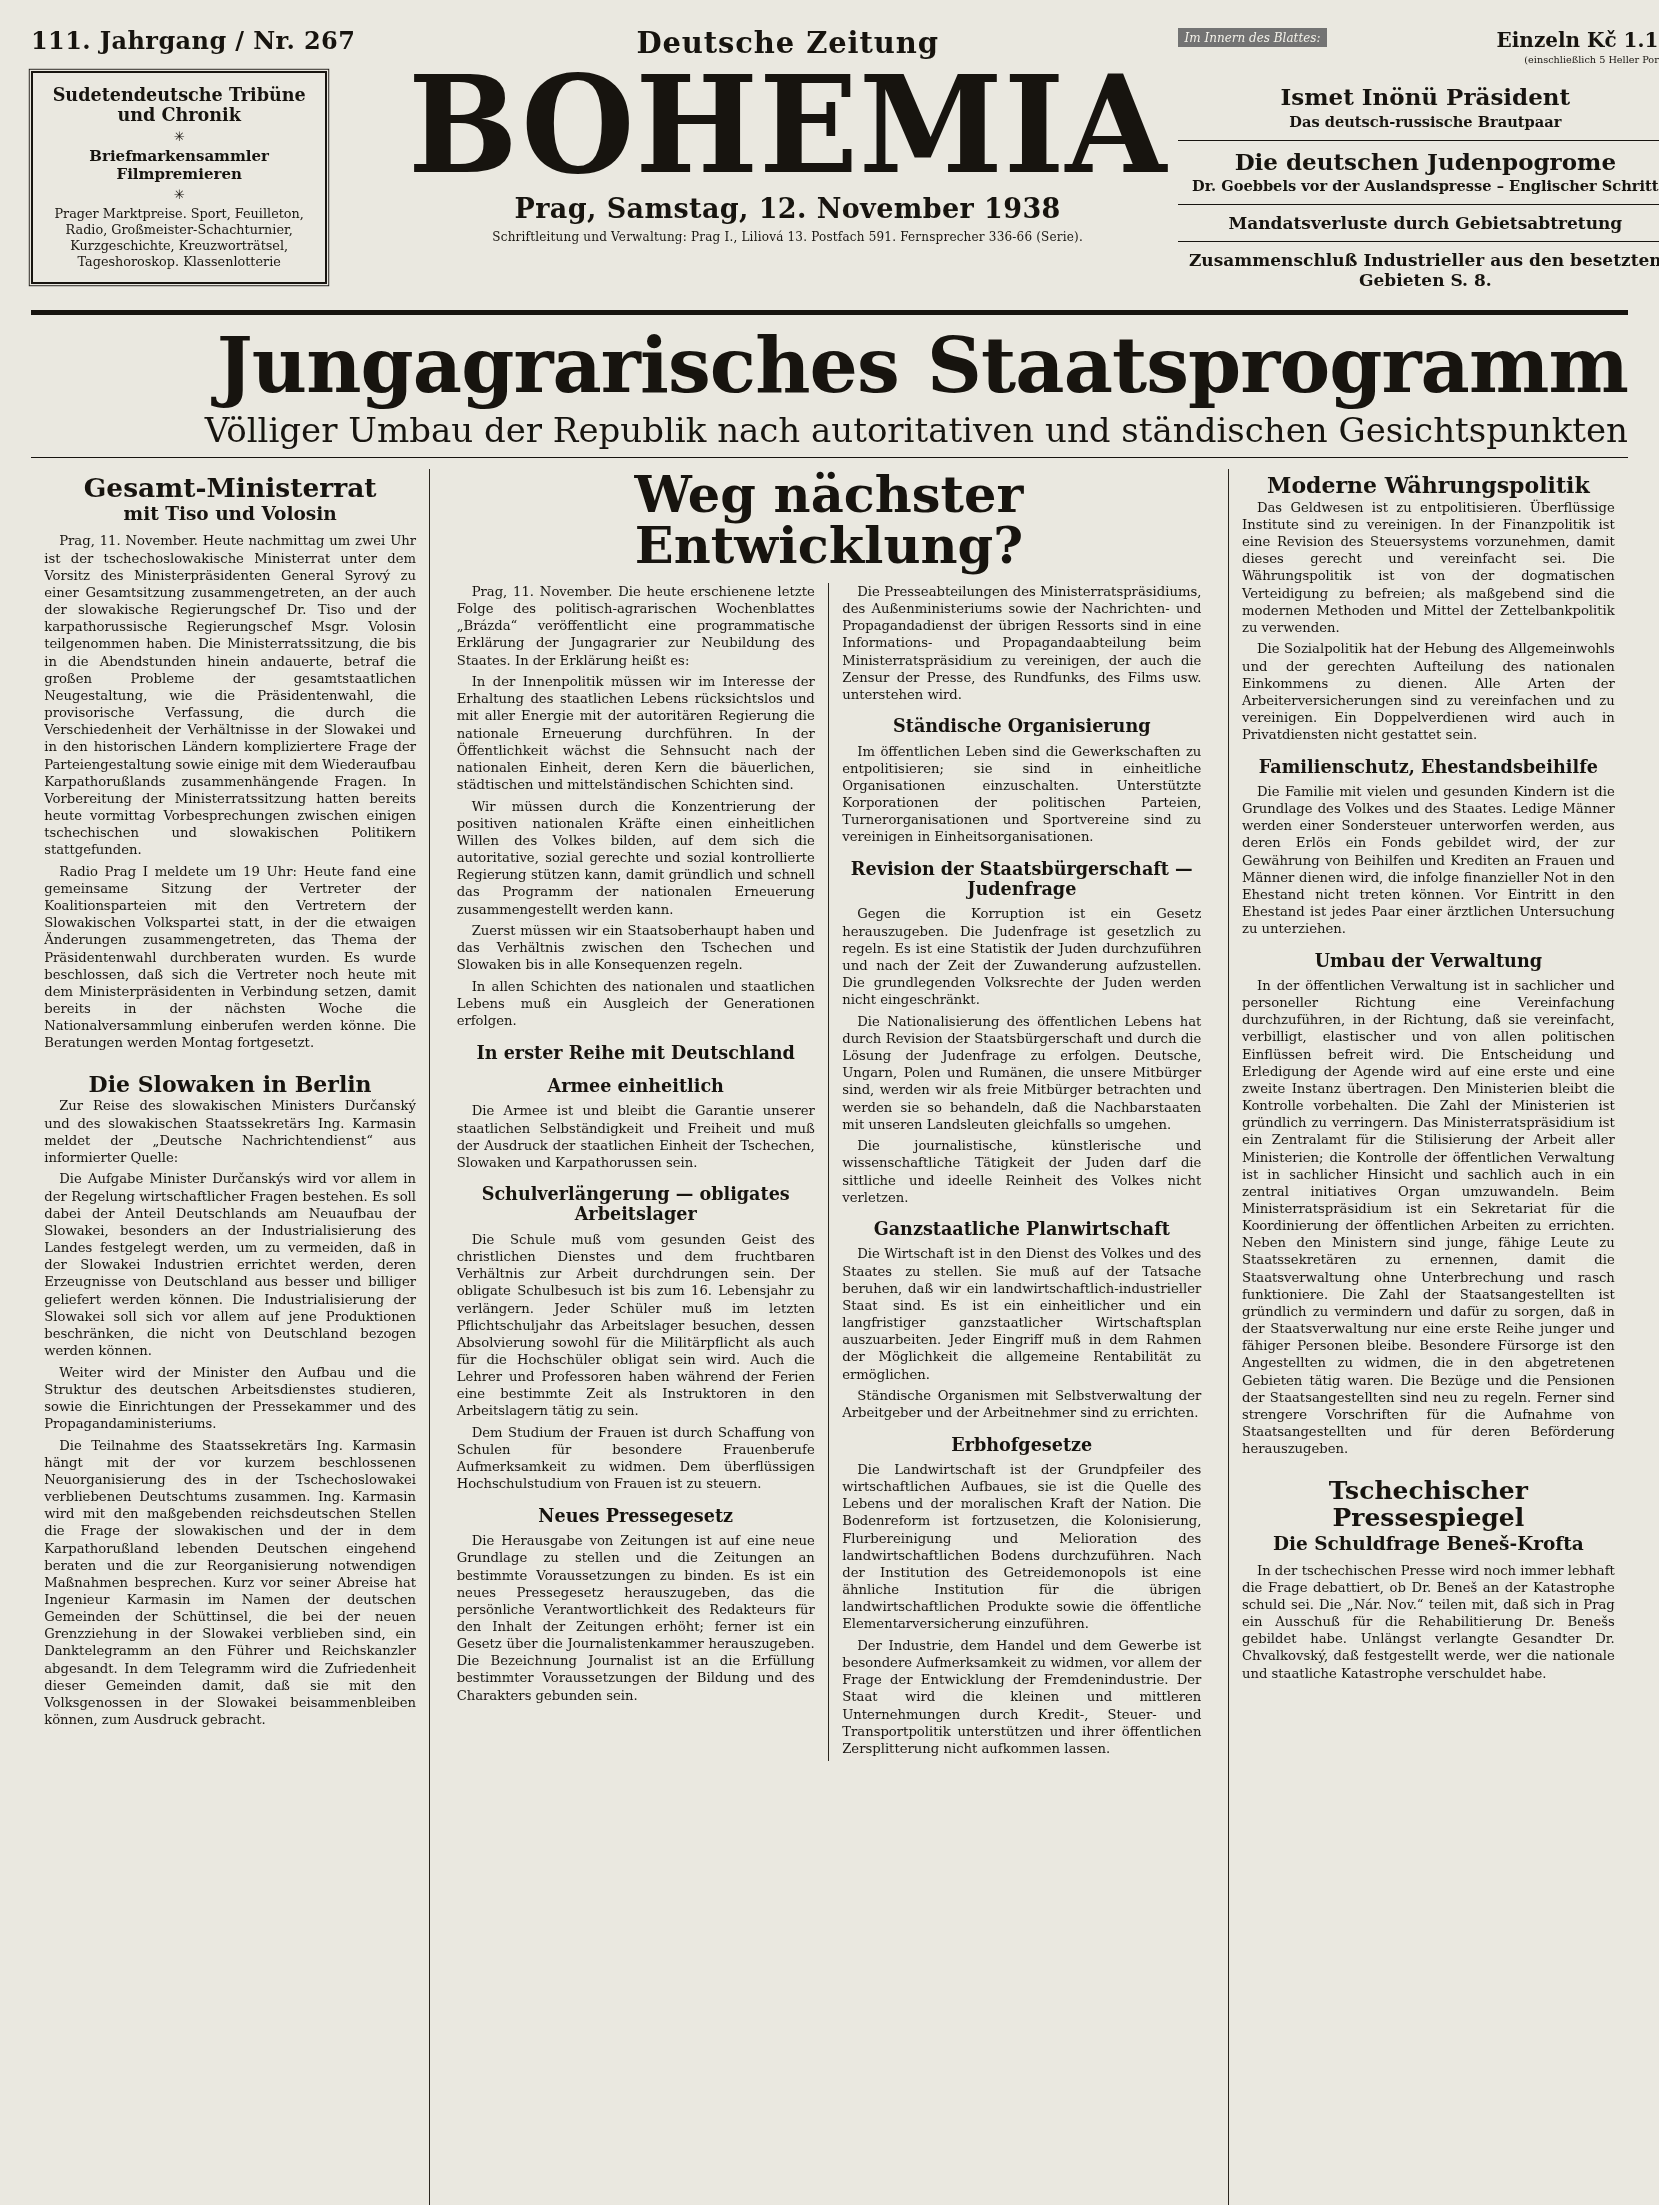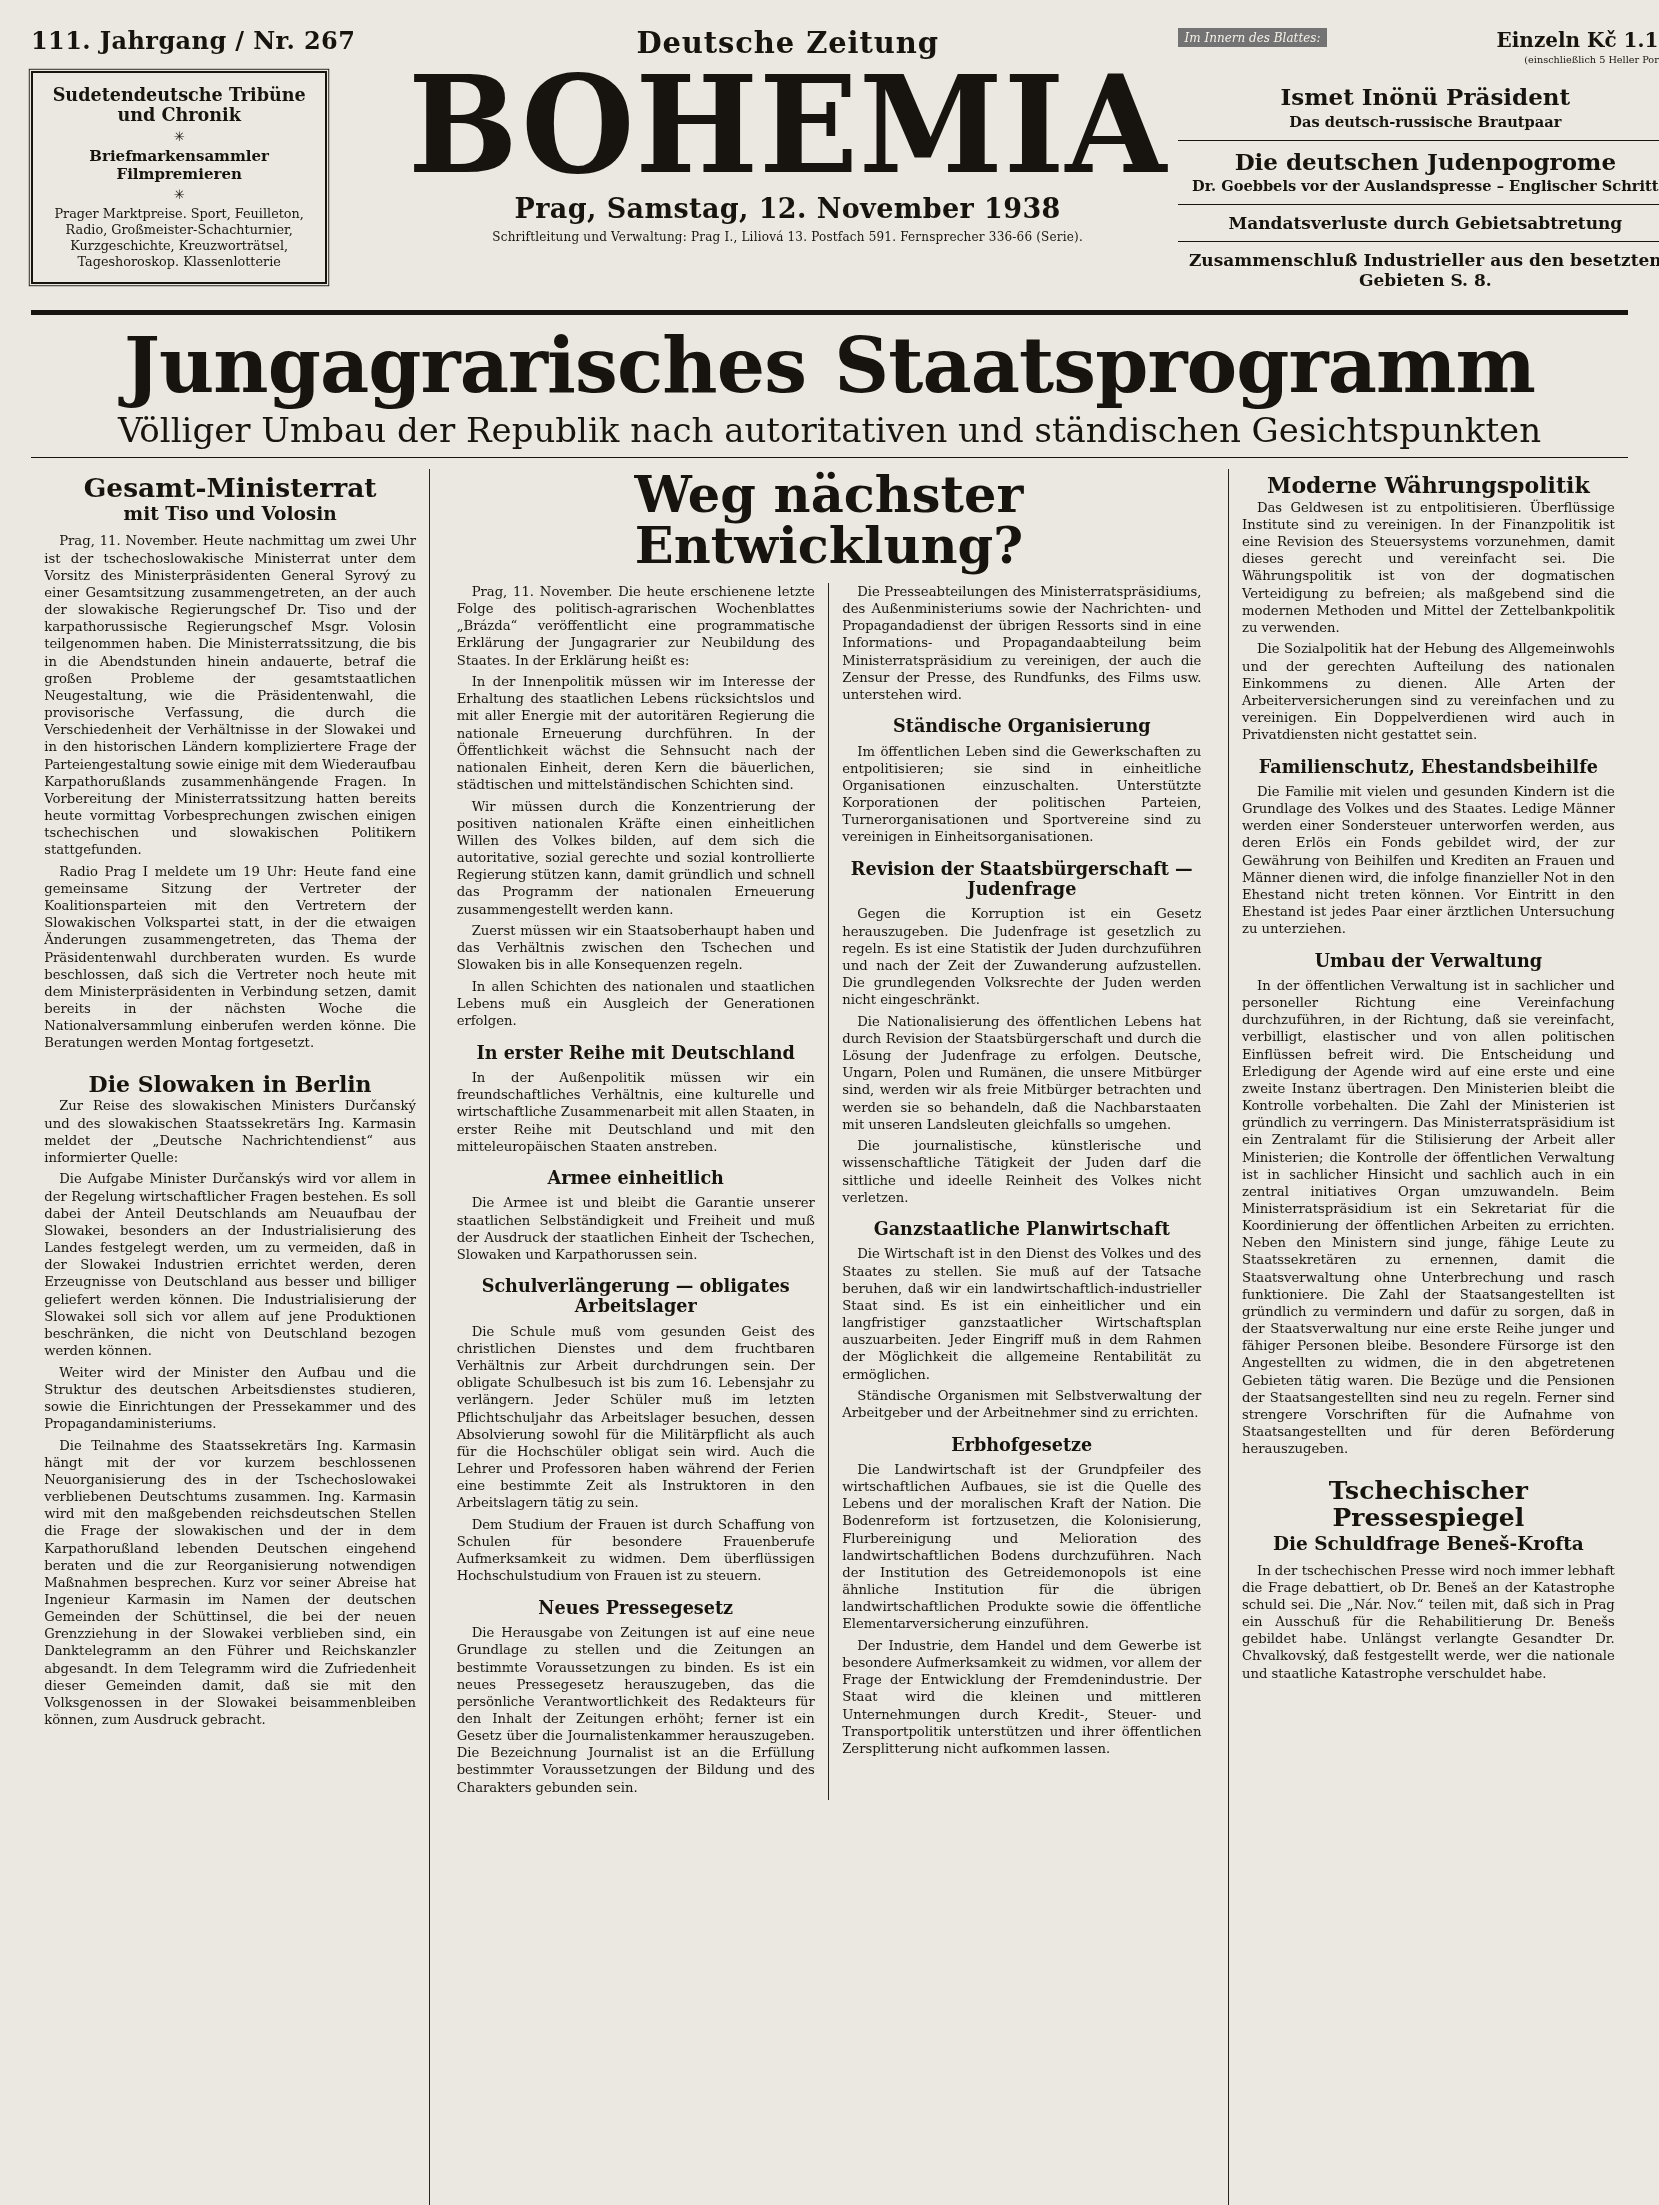"Jungagrarisches Staatsprogramm" .lead { text-align: center -> right }
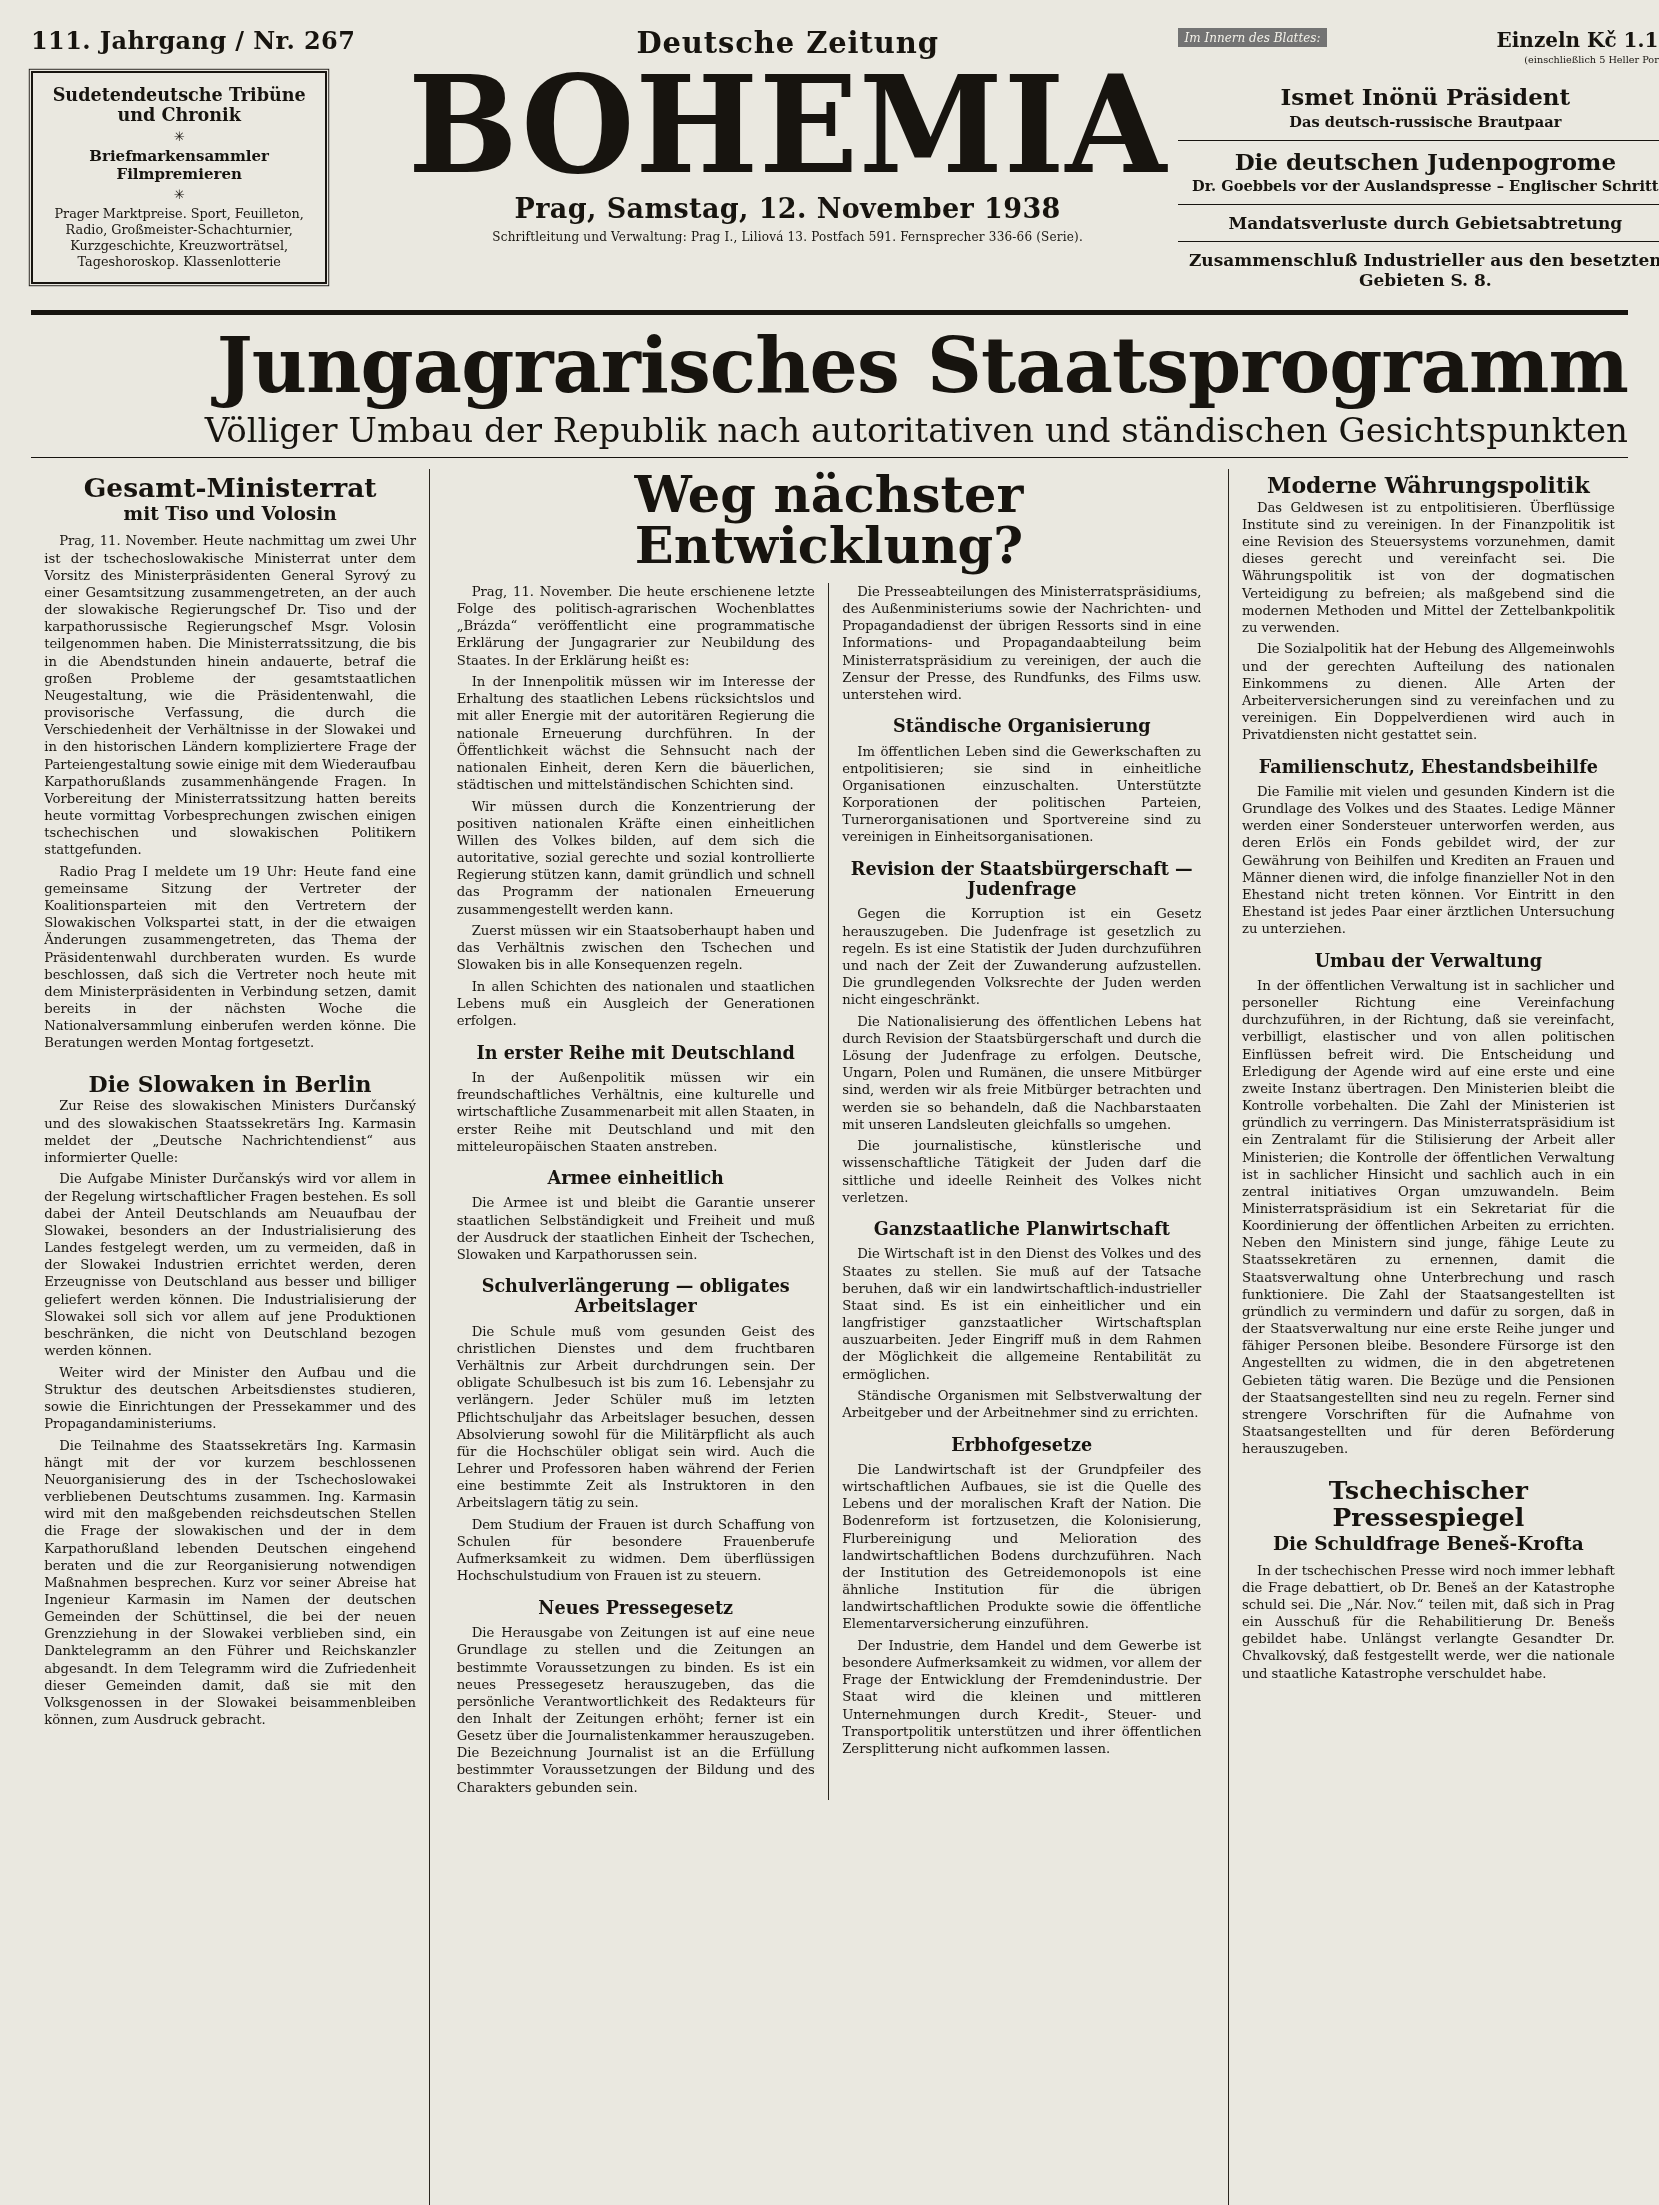"In der Außenpolitik müssen wir" p.body-p { html: <p>In der Außenpolitik müssen wir ein freundschaftliches Verhältnis, eine kulturelle und wirtschaftliche Zusammenarbeit mit allen Staaten, in erster Reihe mit Deutschland und mit den mitteleuropäischen Staaten anstreben.</p> -> none }
